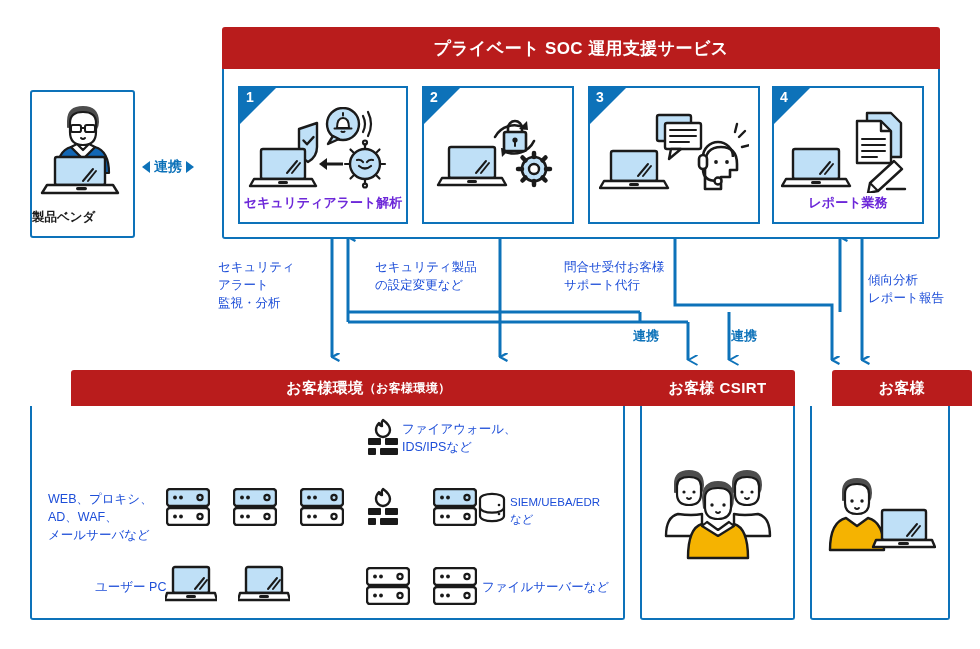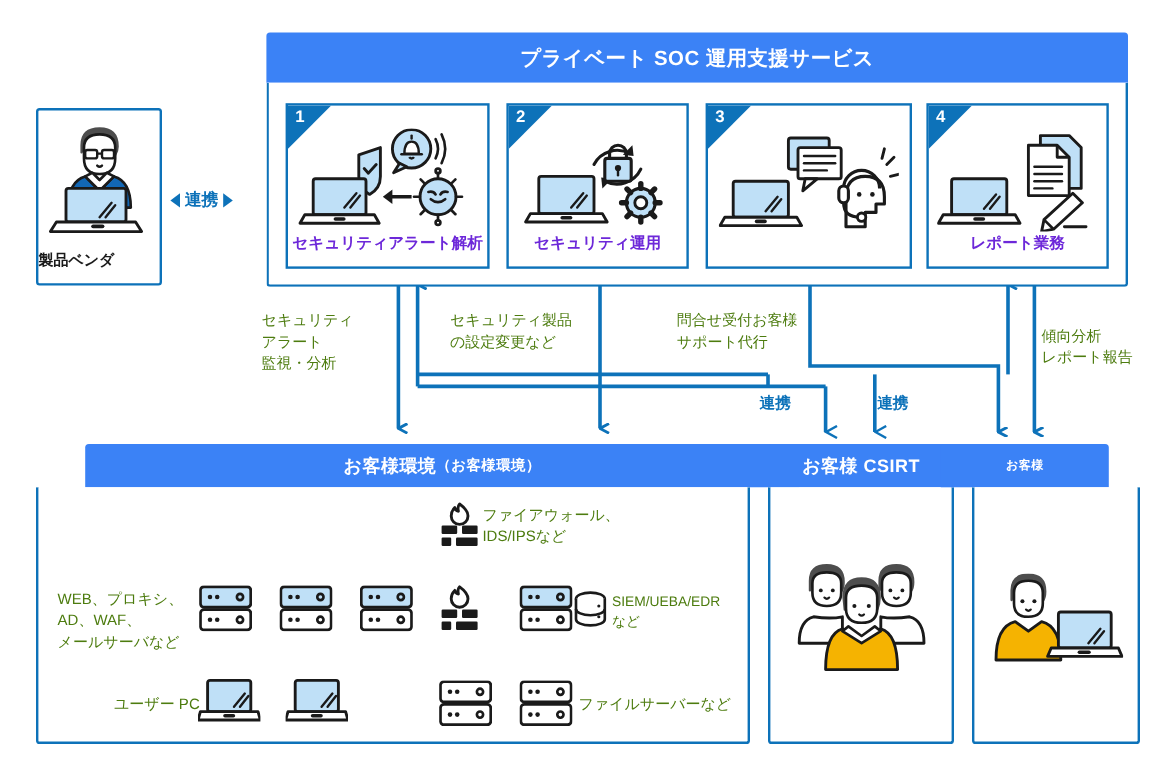"プライベート SOC 運用支援サービス" .hdr { background: #3b82f6 -> #b91c1c }
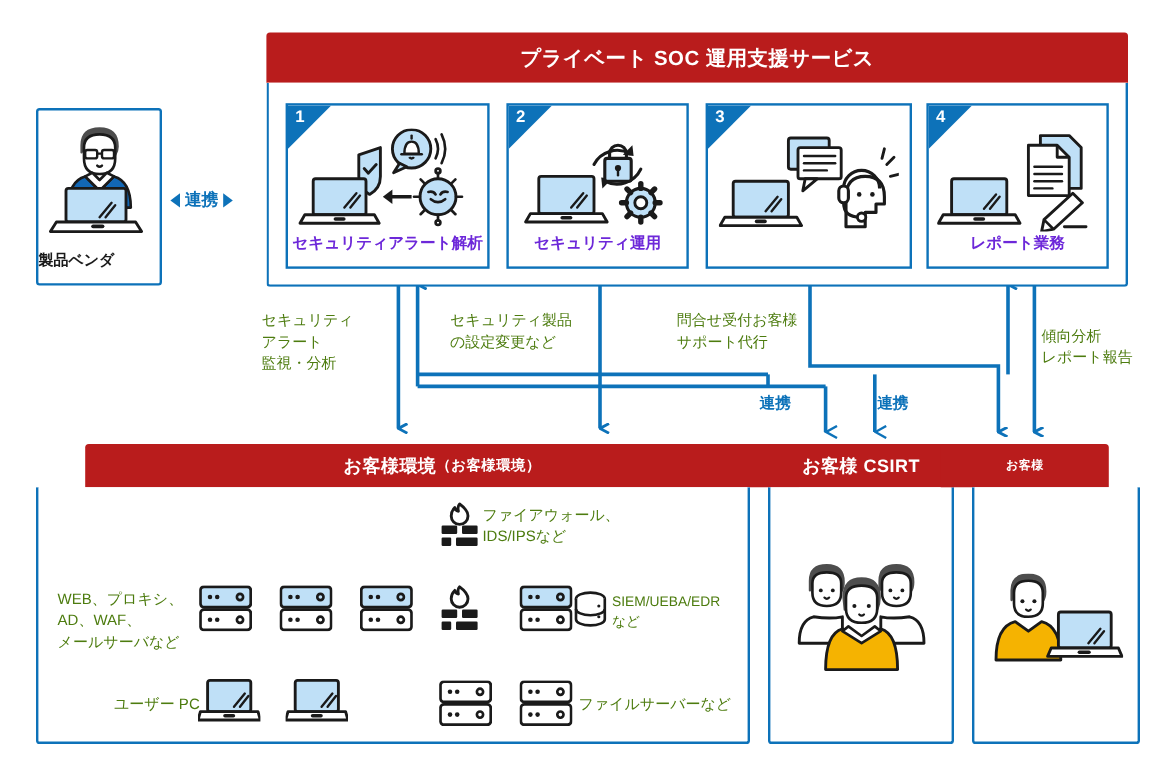"セキュリティ運用" div.cap { html: <div>セキュリティ運用</div> -> none }
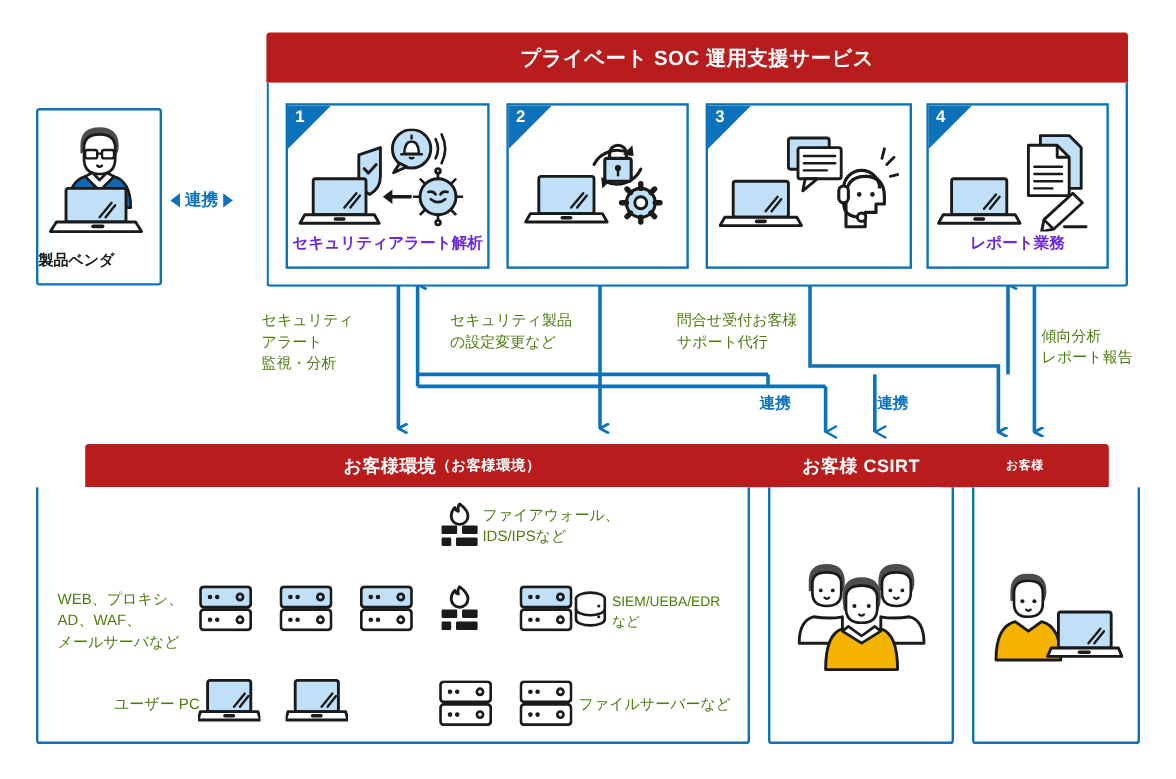"セキュリティ" .lbl { color: #4d7c0f -> #1d4ed8 }
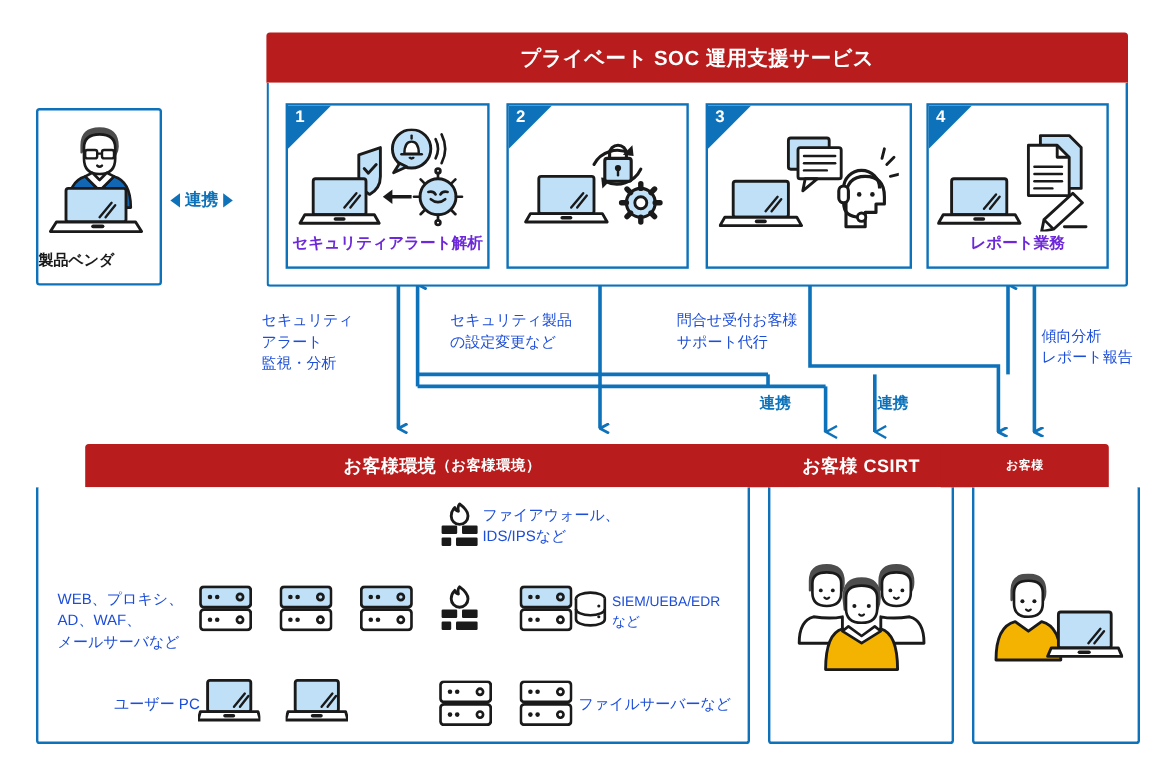"お客様" div.hdr { font-size: 10px -> 15px; left: 784px -> 832px }
